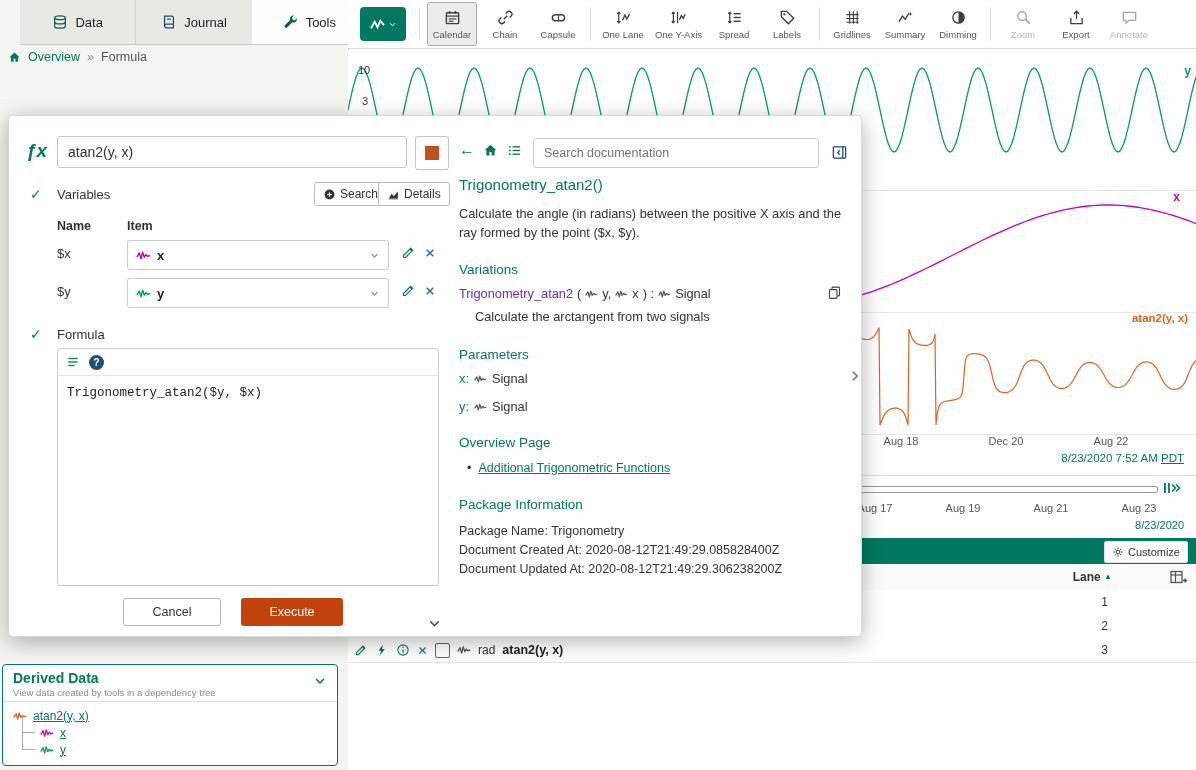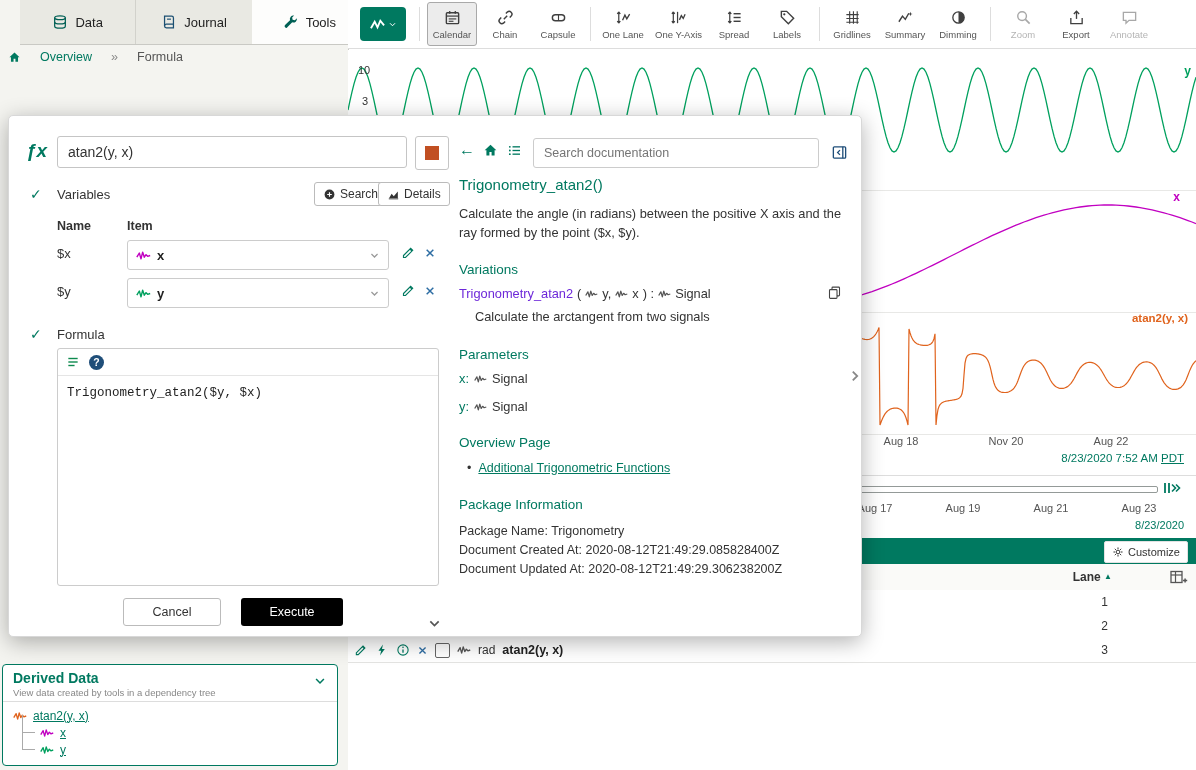"Overview" #breadcrumb { gap: 19px -> 7px }
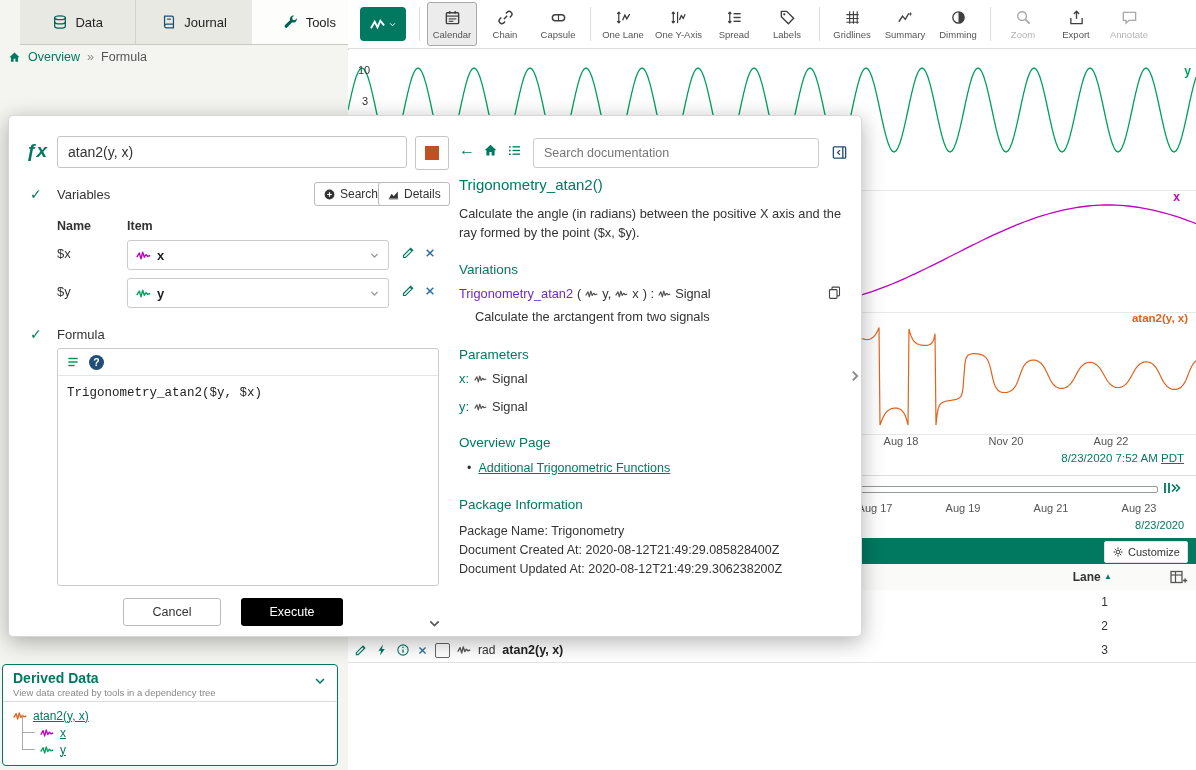"Nov 20" span.xlabel { text: Nov -> Dec }
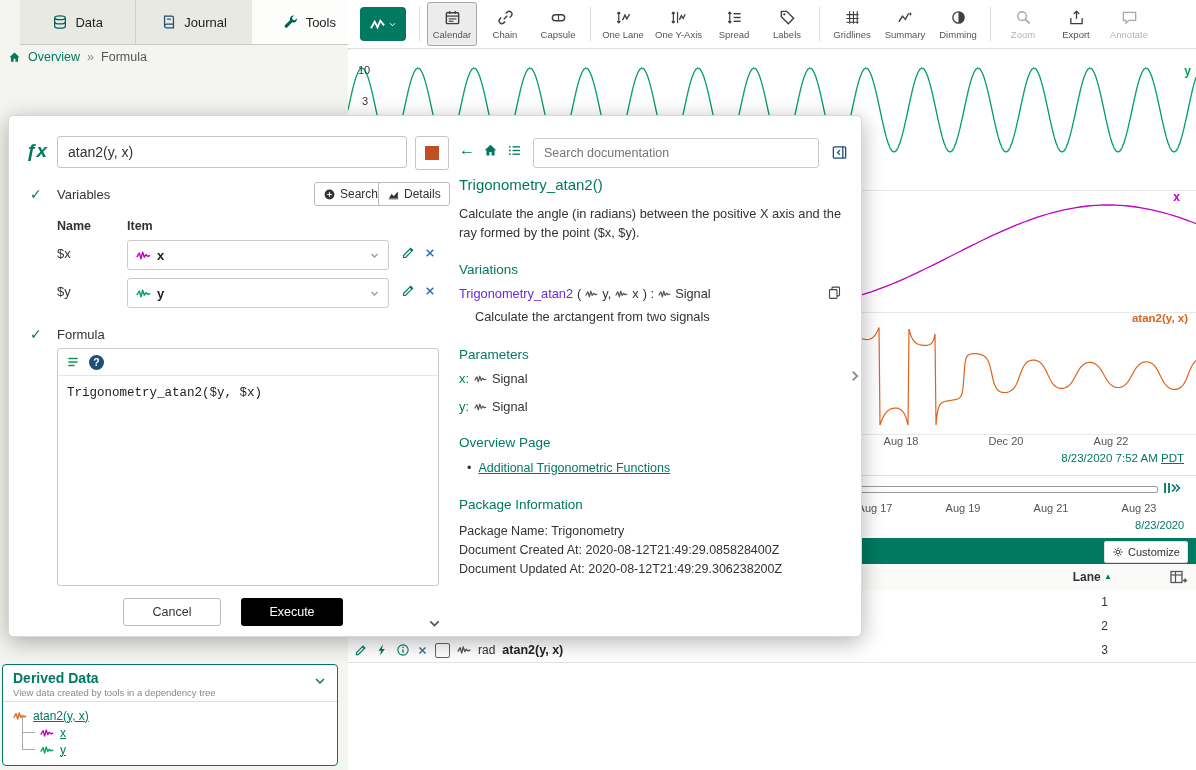"Execute" #execute-btn { background: #000000 -> #c2410c }
